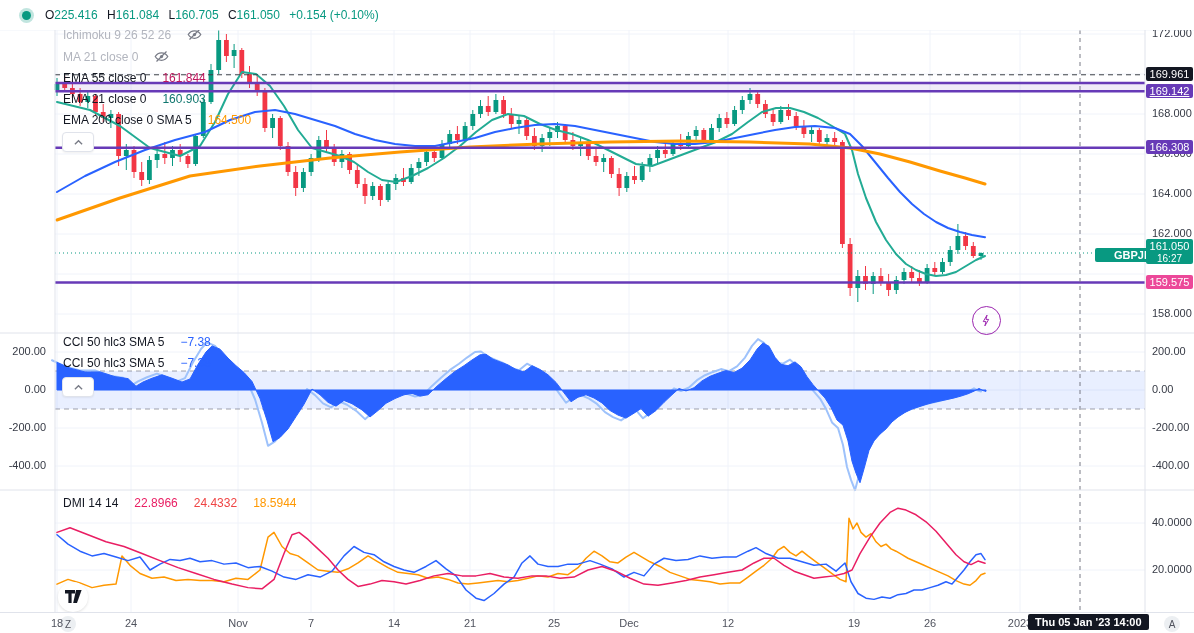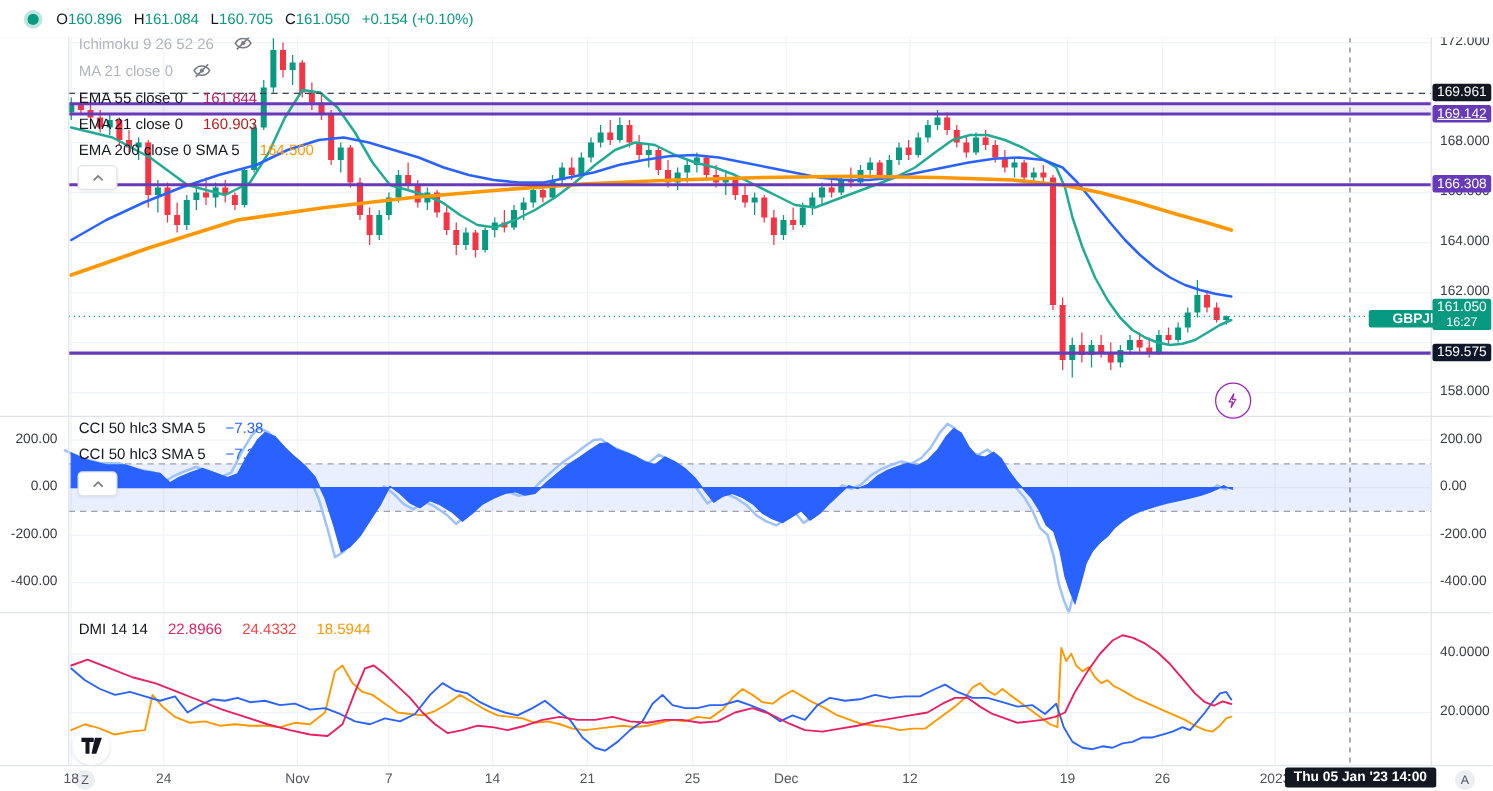"160.896" span.val { text: 160.896 -> 225.416 }
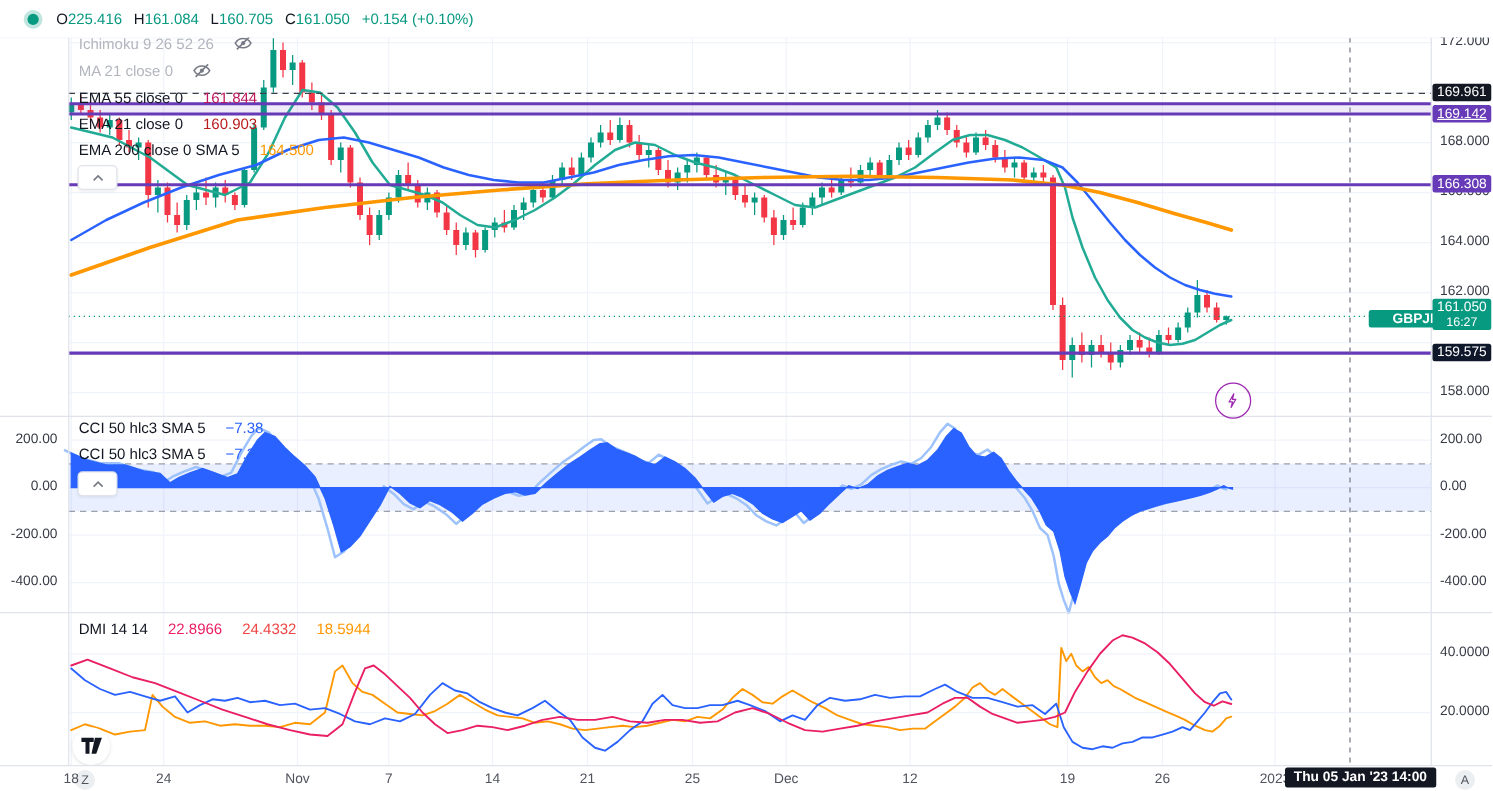"160.903" span { color: #b91c1c -> #0f766e }
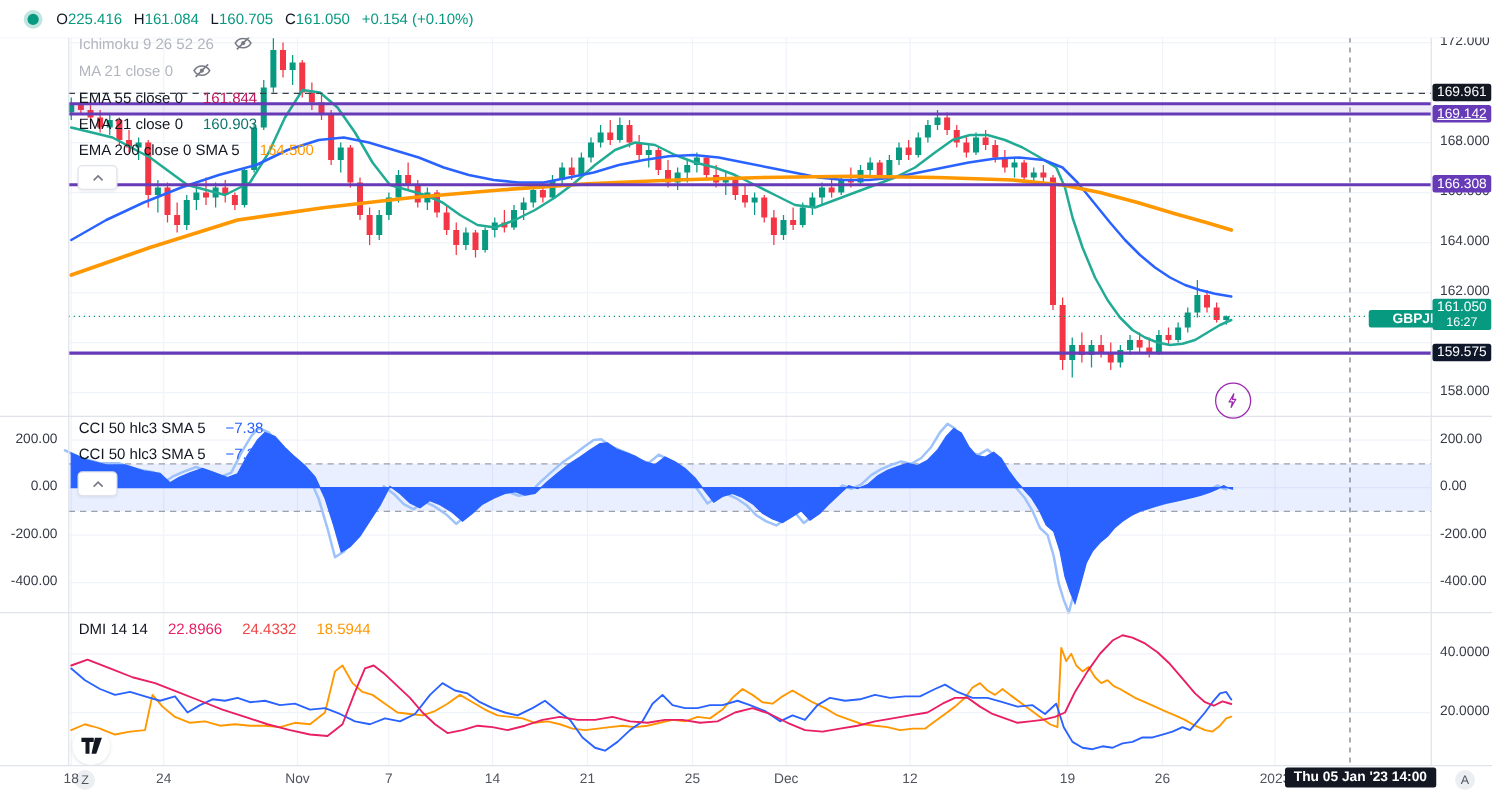"159.575" div.badge { background: #0f172a -> #ec4899 }
